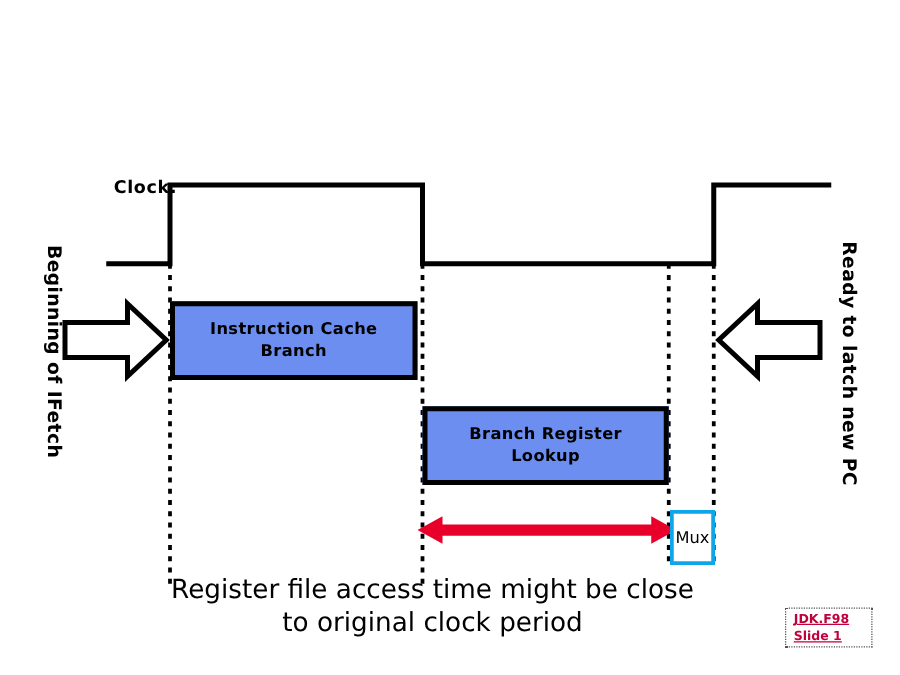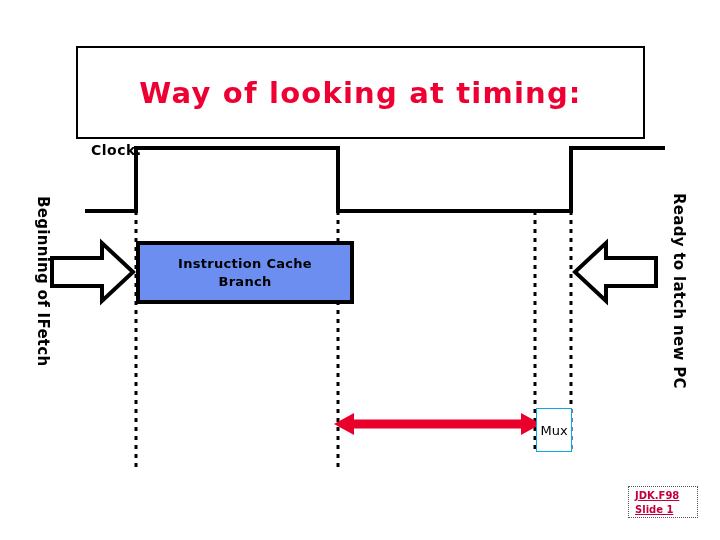"Way of looking at timing:" div { html: <div> <div>Way of looking at timing:</div> </div> -> none }
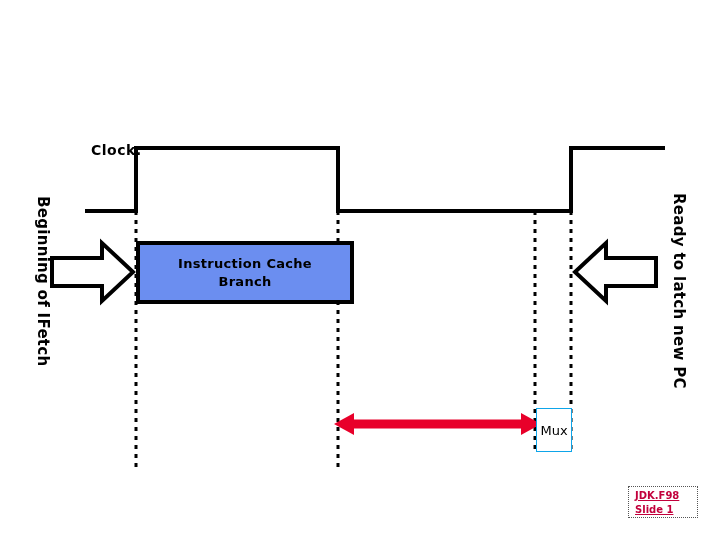"Instruction Cache" #box-icache { width: 218px -> 198px }
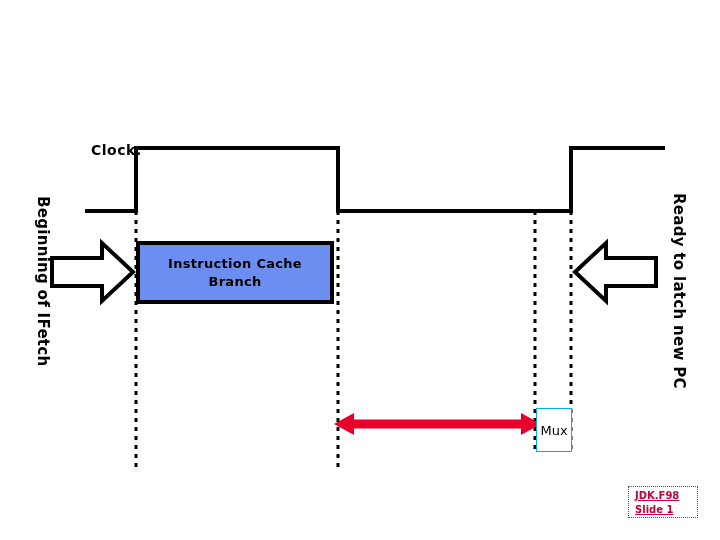"Branch Register" div.blue-box { html: none -> <div> <div> <span>Branch Register</span><br> <span>Lookup</span> </div> </div> }
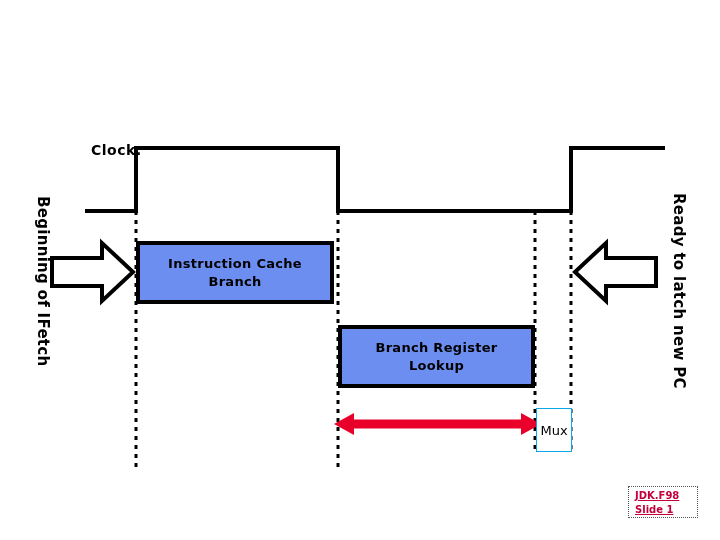"Mux" #box-mux { border: 1px solid #0ea5e9 -> 3px solid #0ea5e9 }
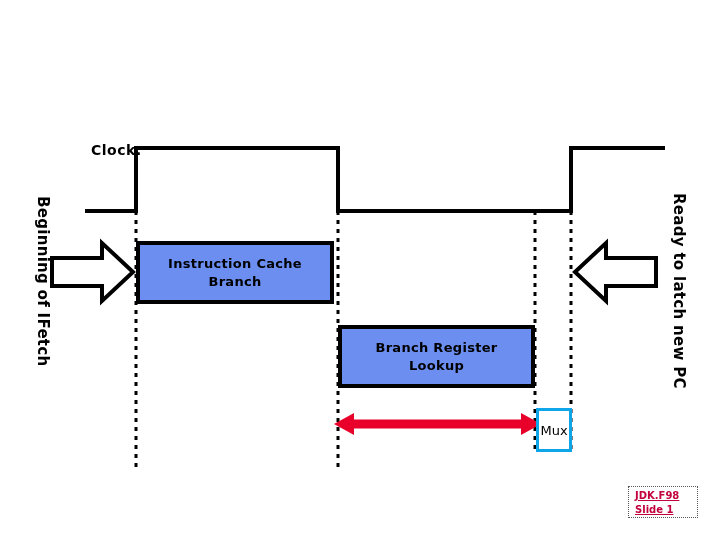"Register file access time might" div { html: none -> <div> <span>Register file access time might be close</span><br> <span>to original clock period</span> </div> }
